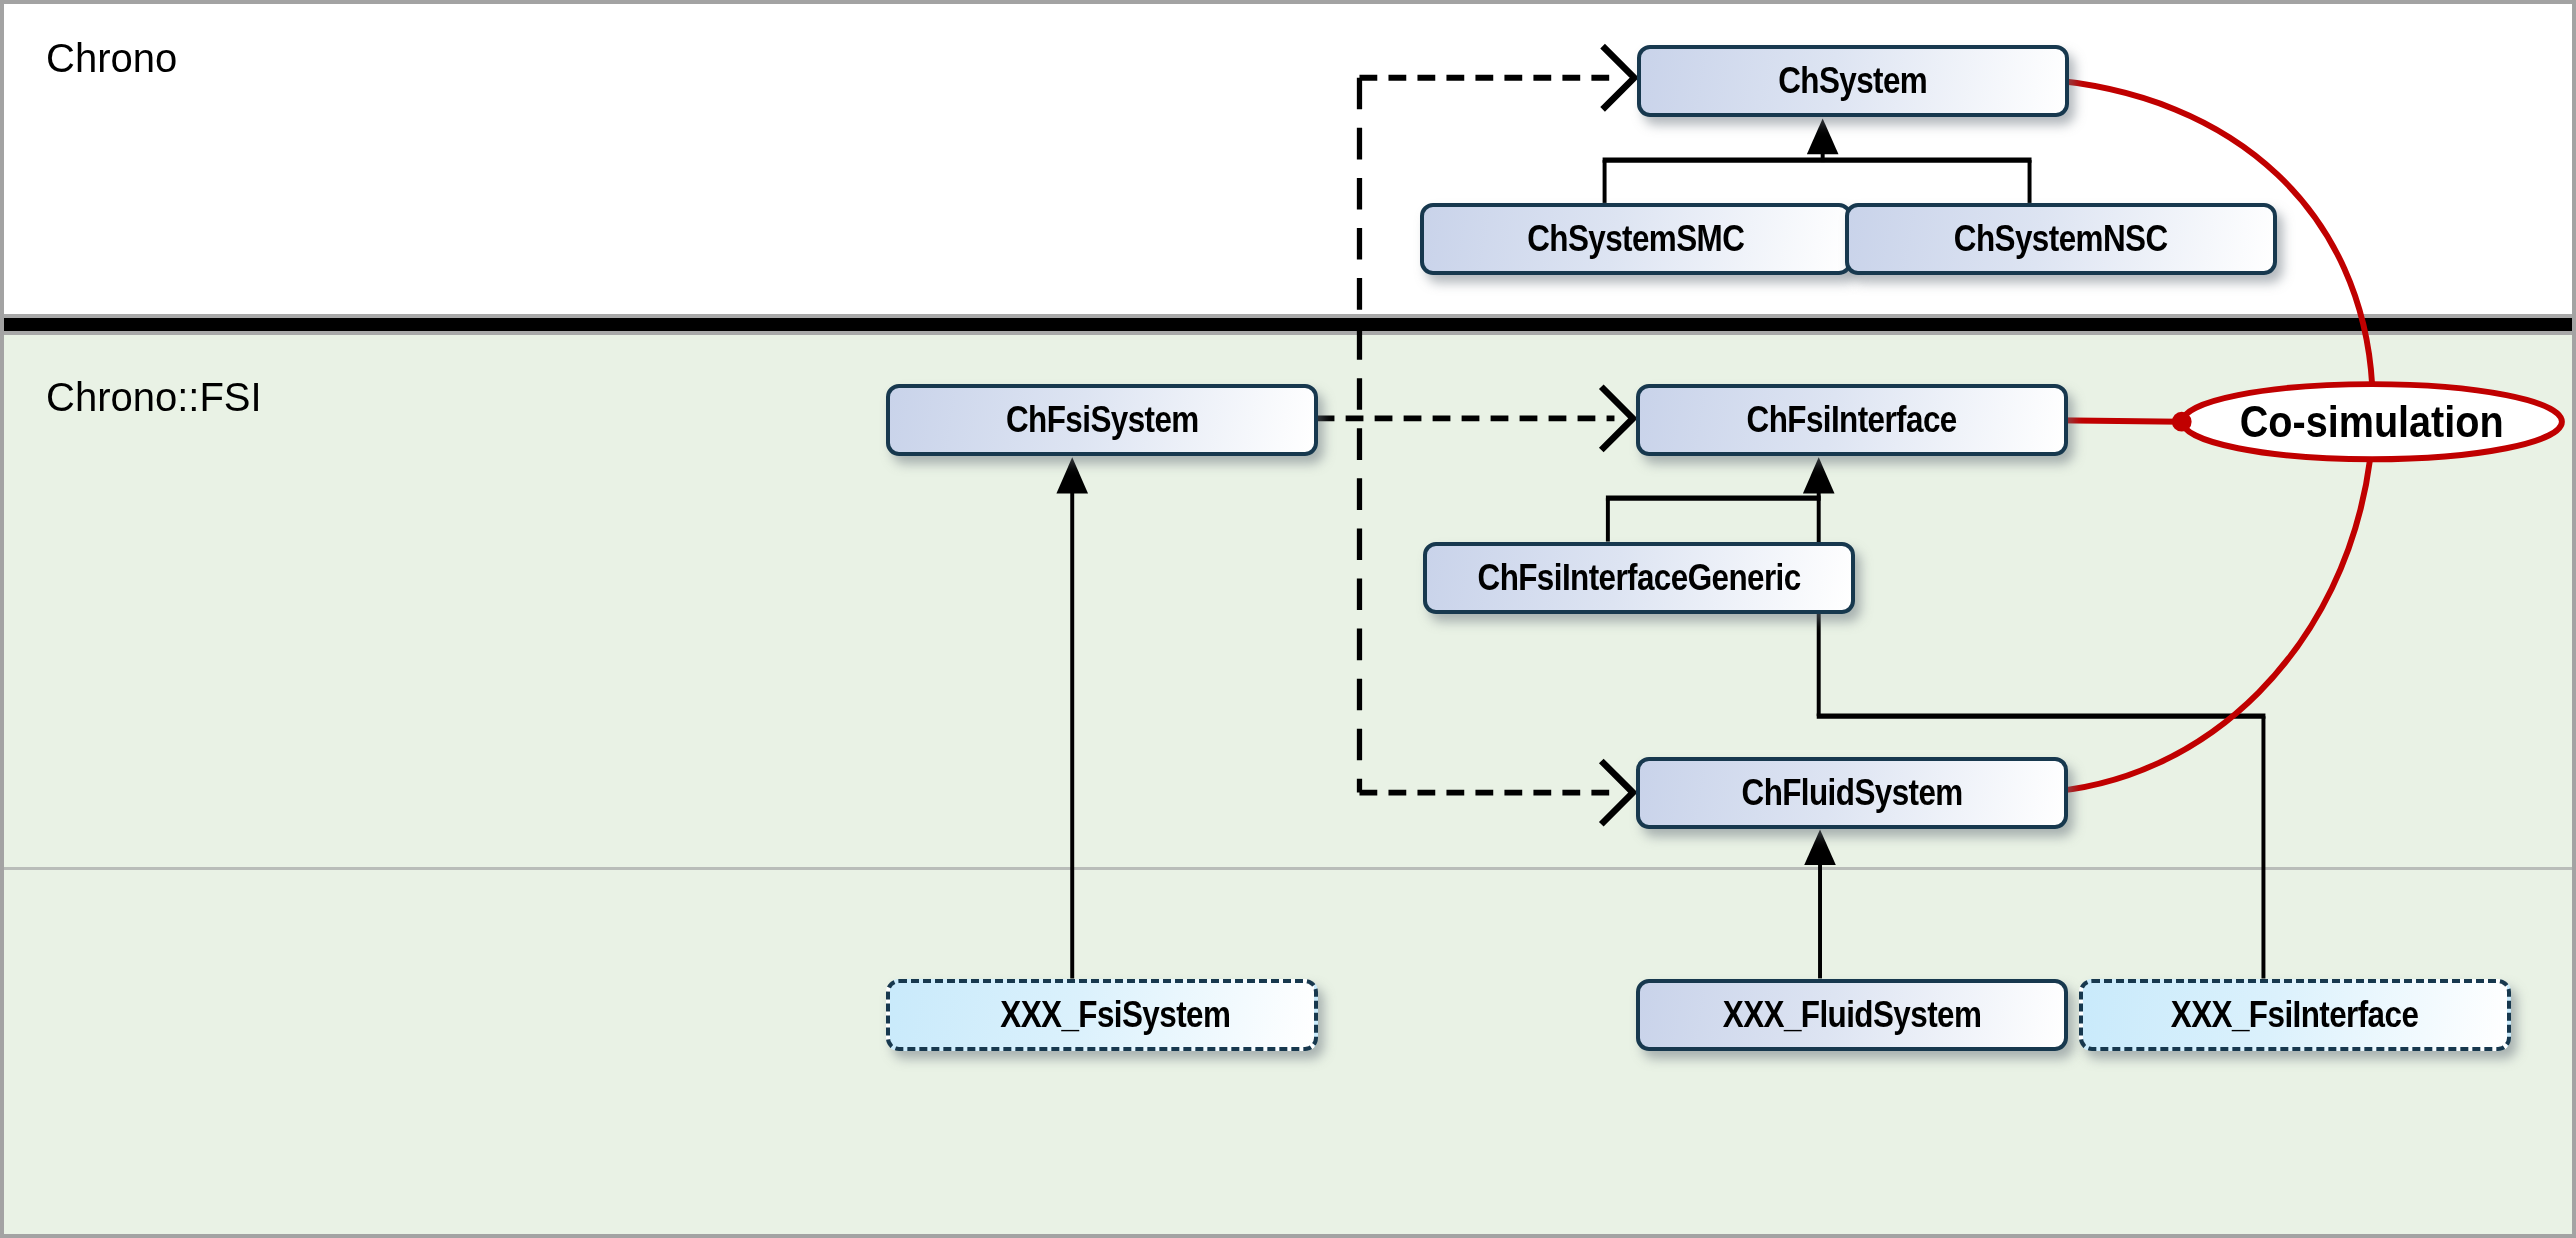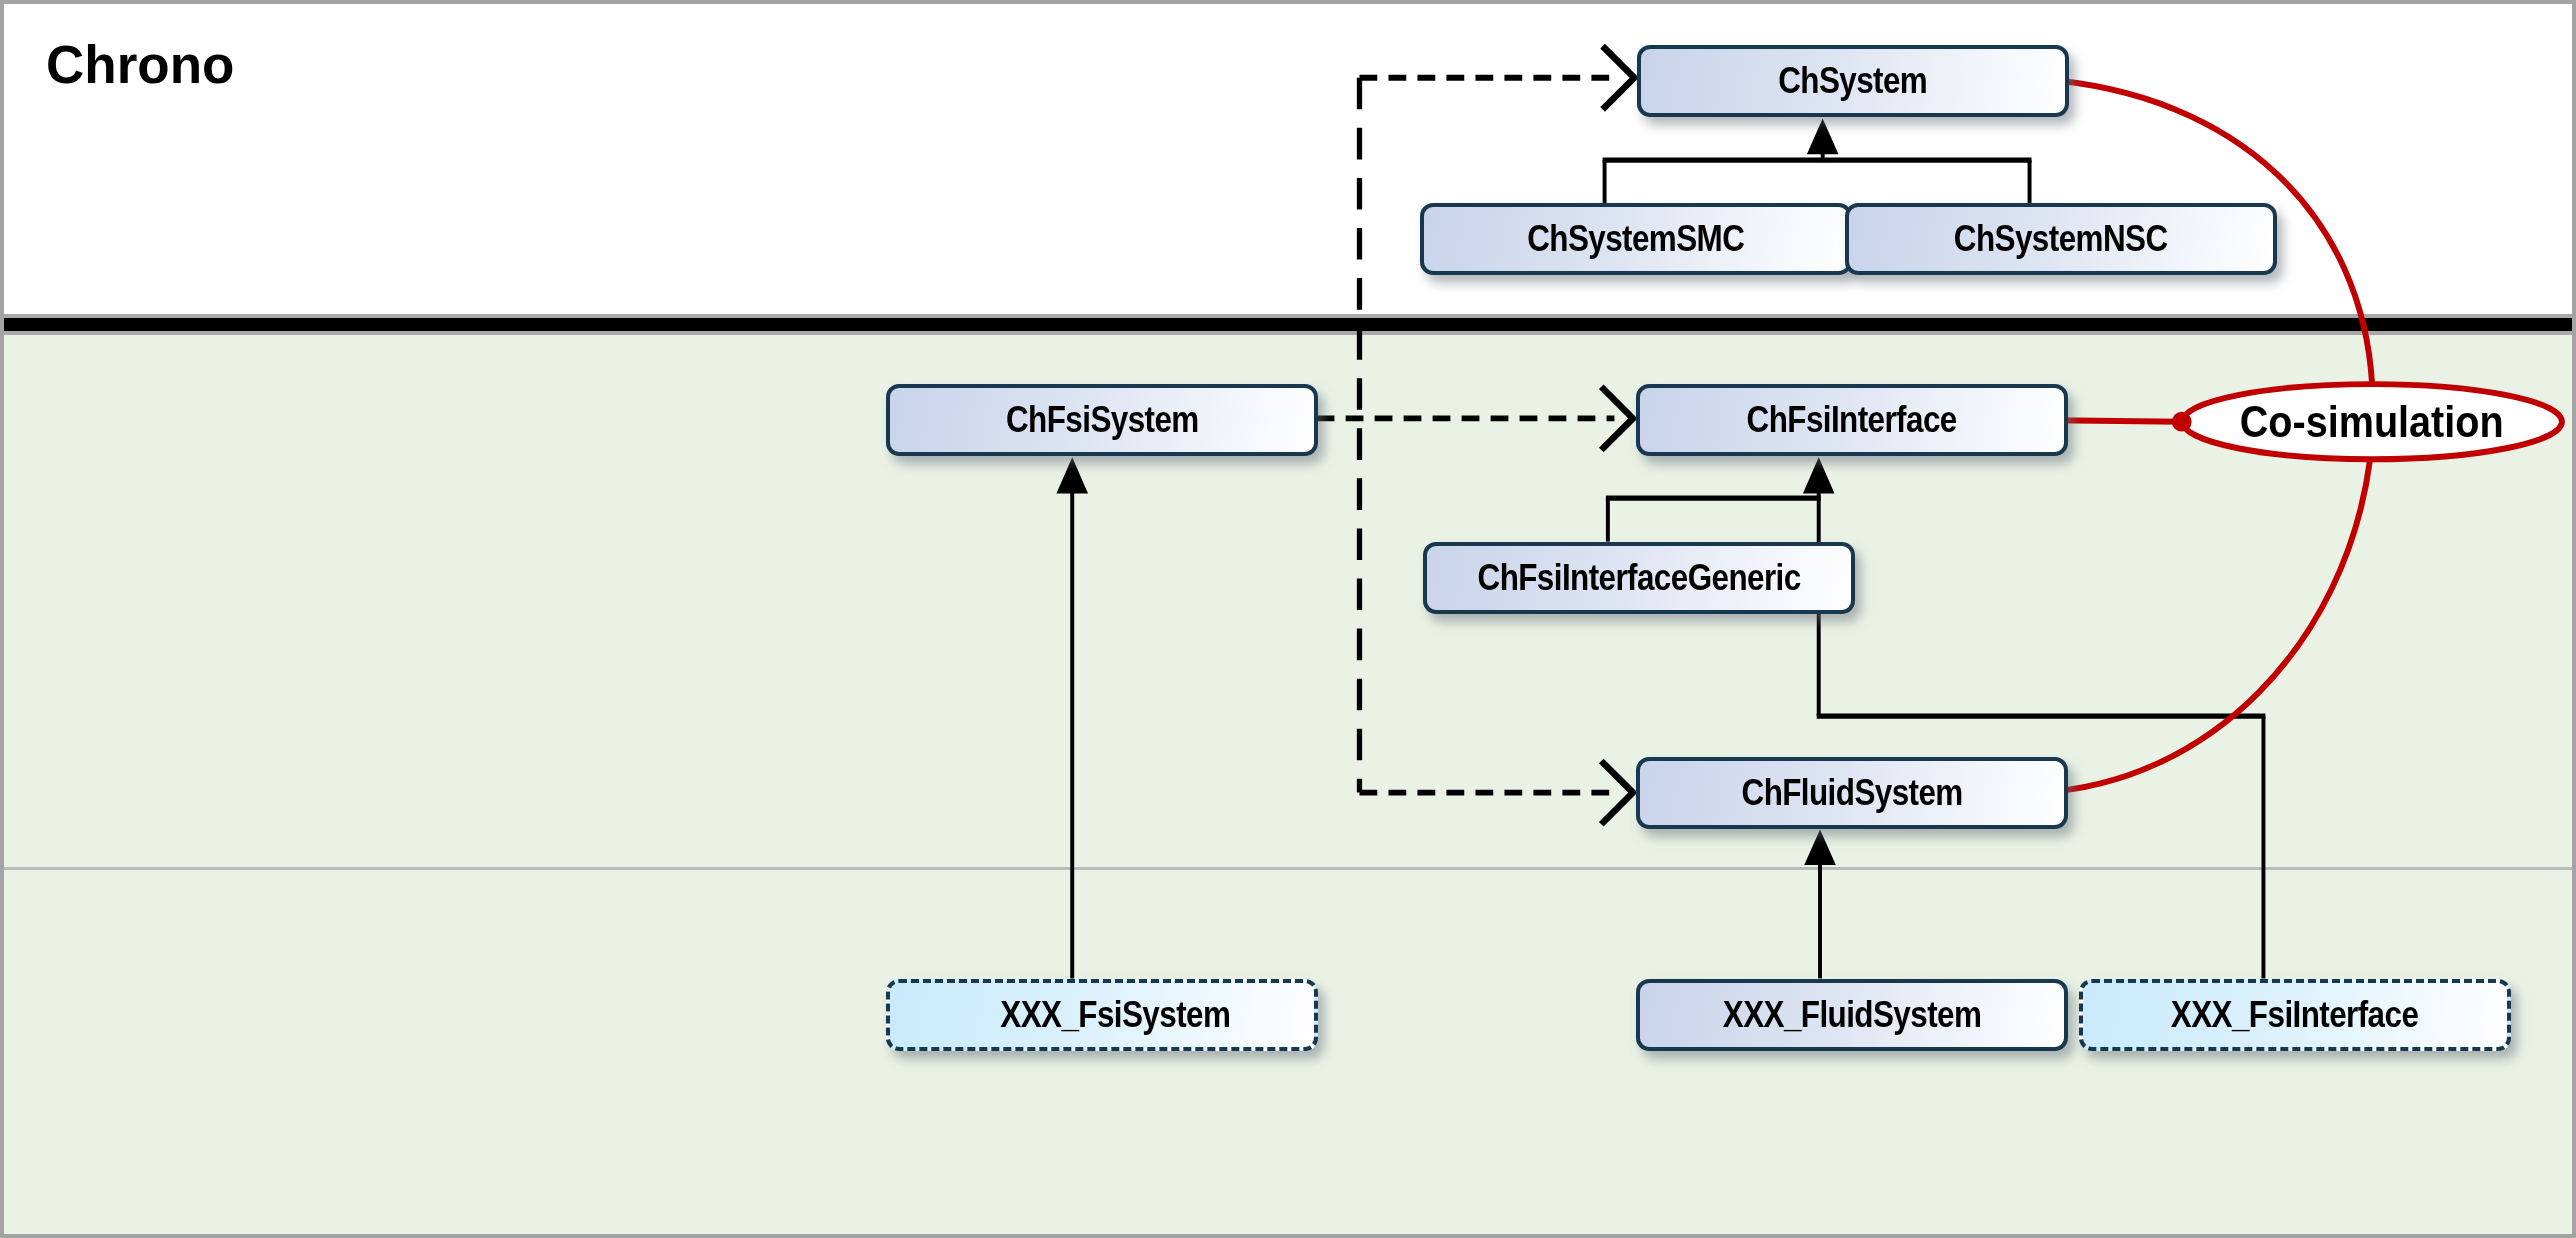"Chrono" .region-title { font-size: 53px -> 40px; font-weight: 700 -> 400 }
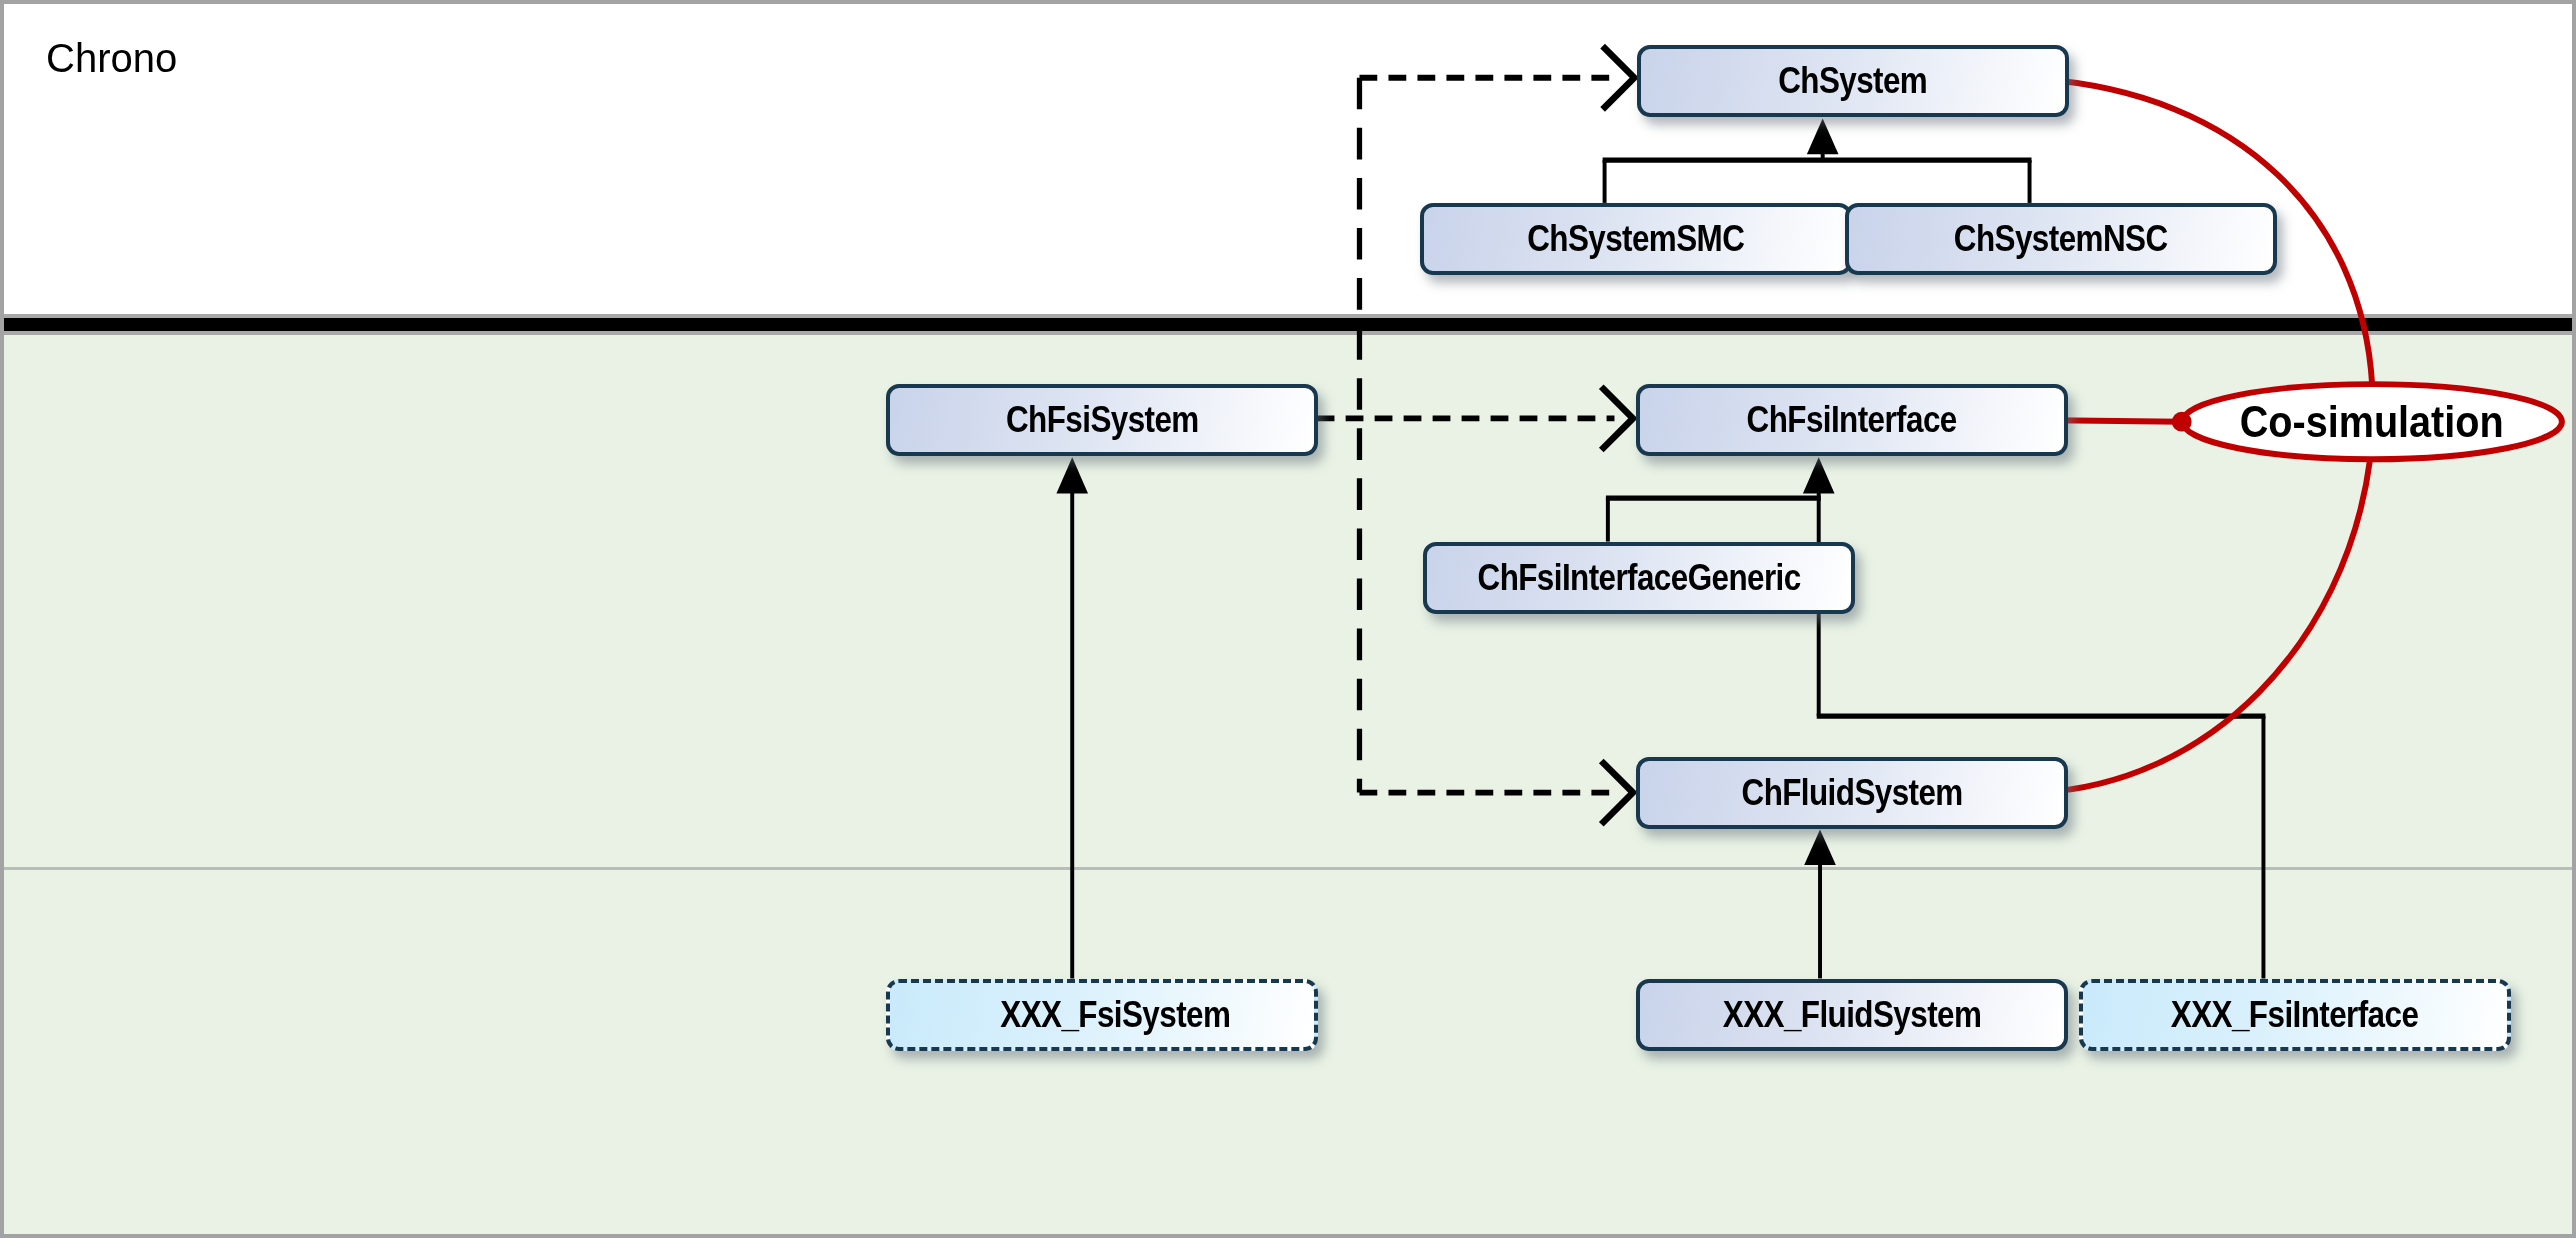"Chrono::FSI" div.region-title { html: none -> <div>Chrono::FSI</div> }
